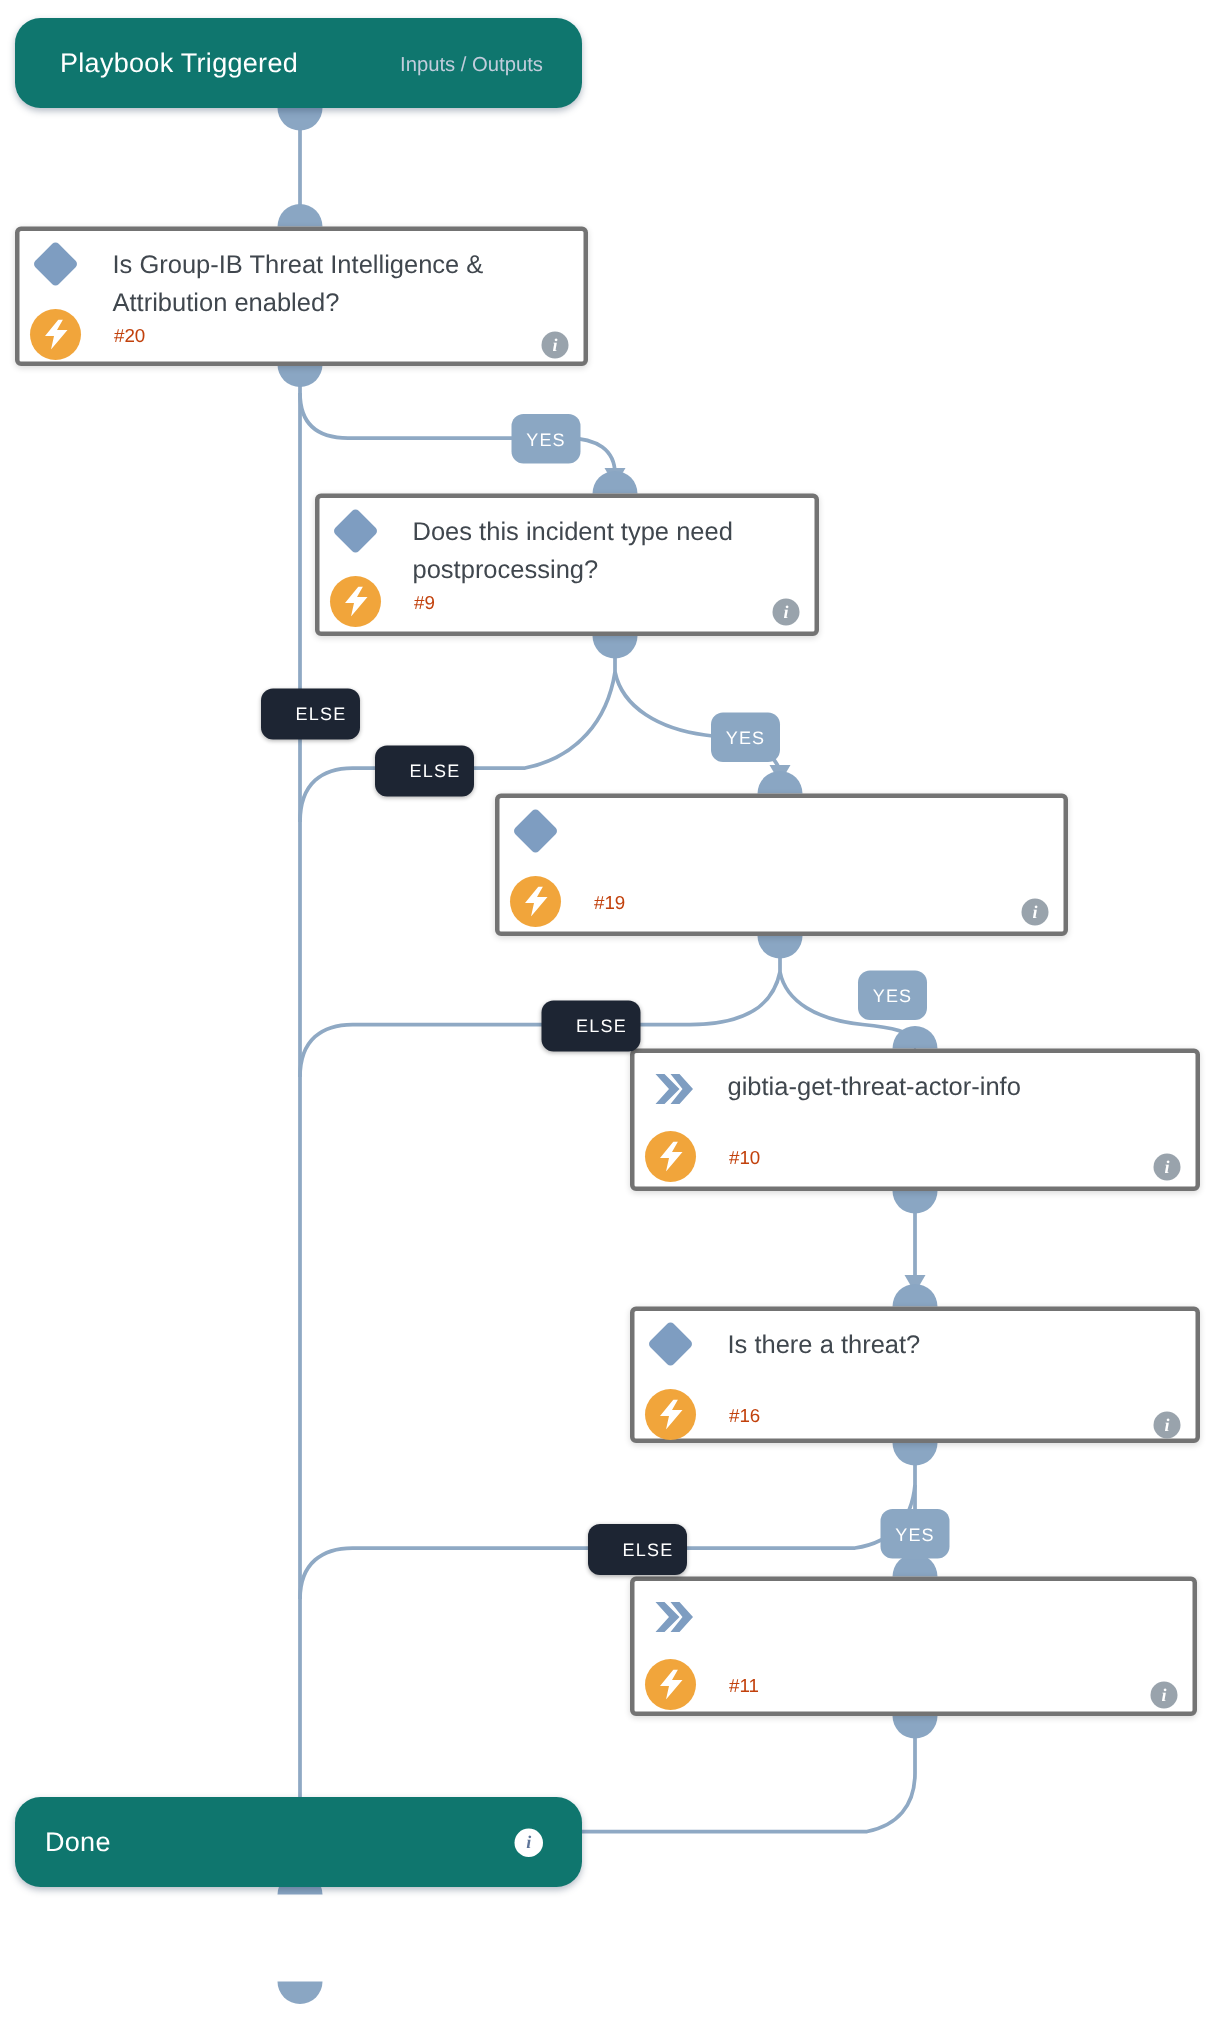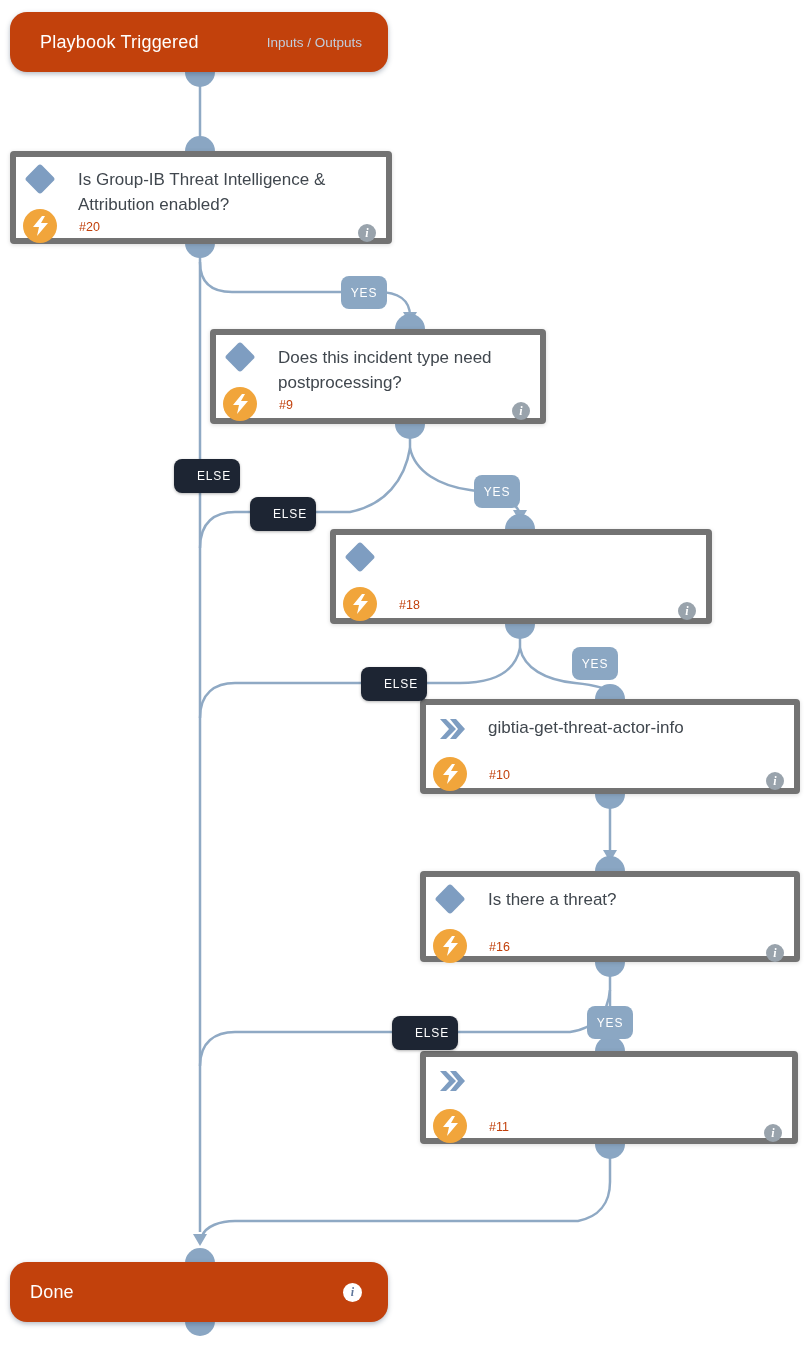"Playbook Triggered" .pill { background: #c2410c -> #0f766e }
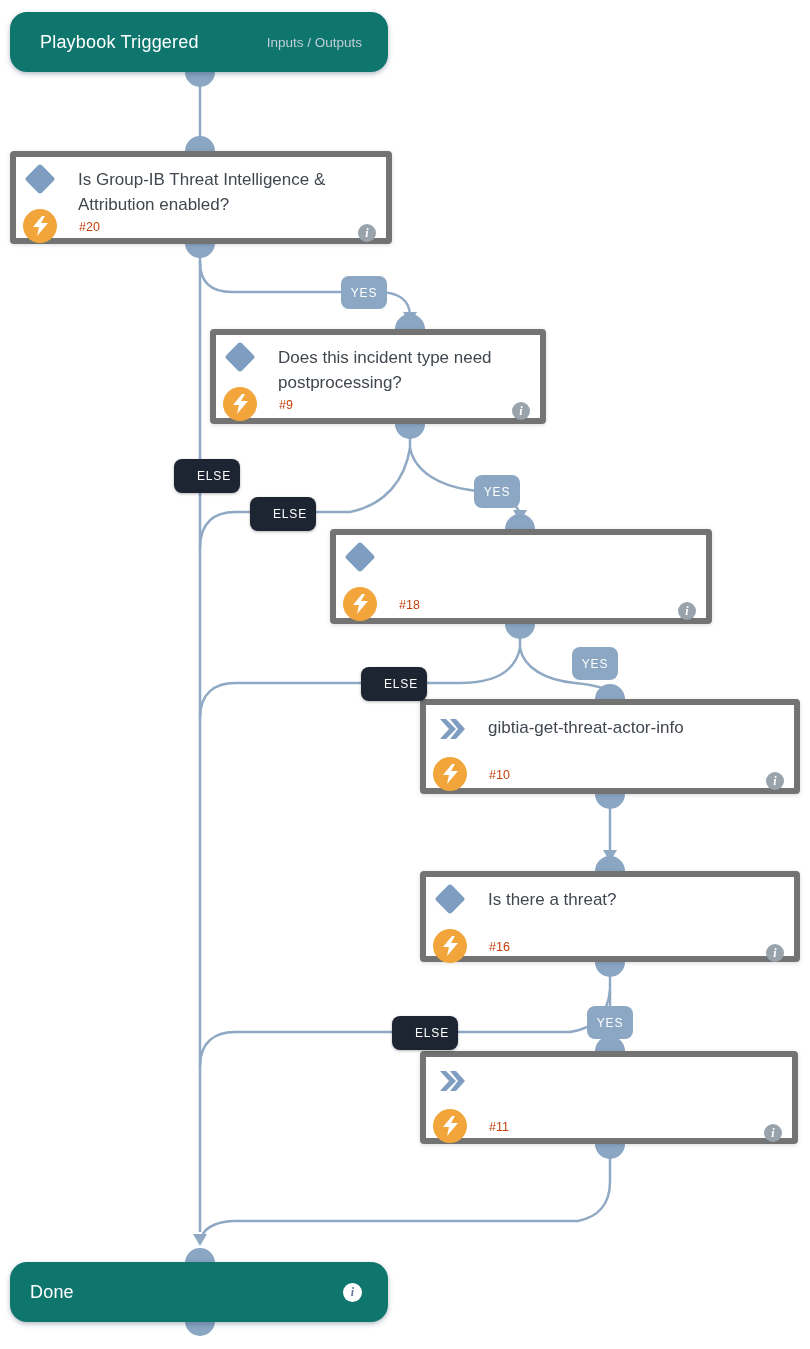"Is Group-IB Threat Intelligence &" .card { border: 6px solid #737373 -> 3px solid #737373 }
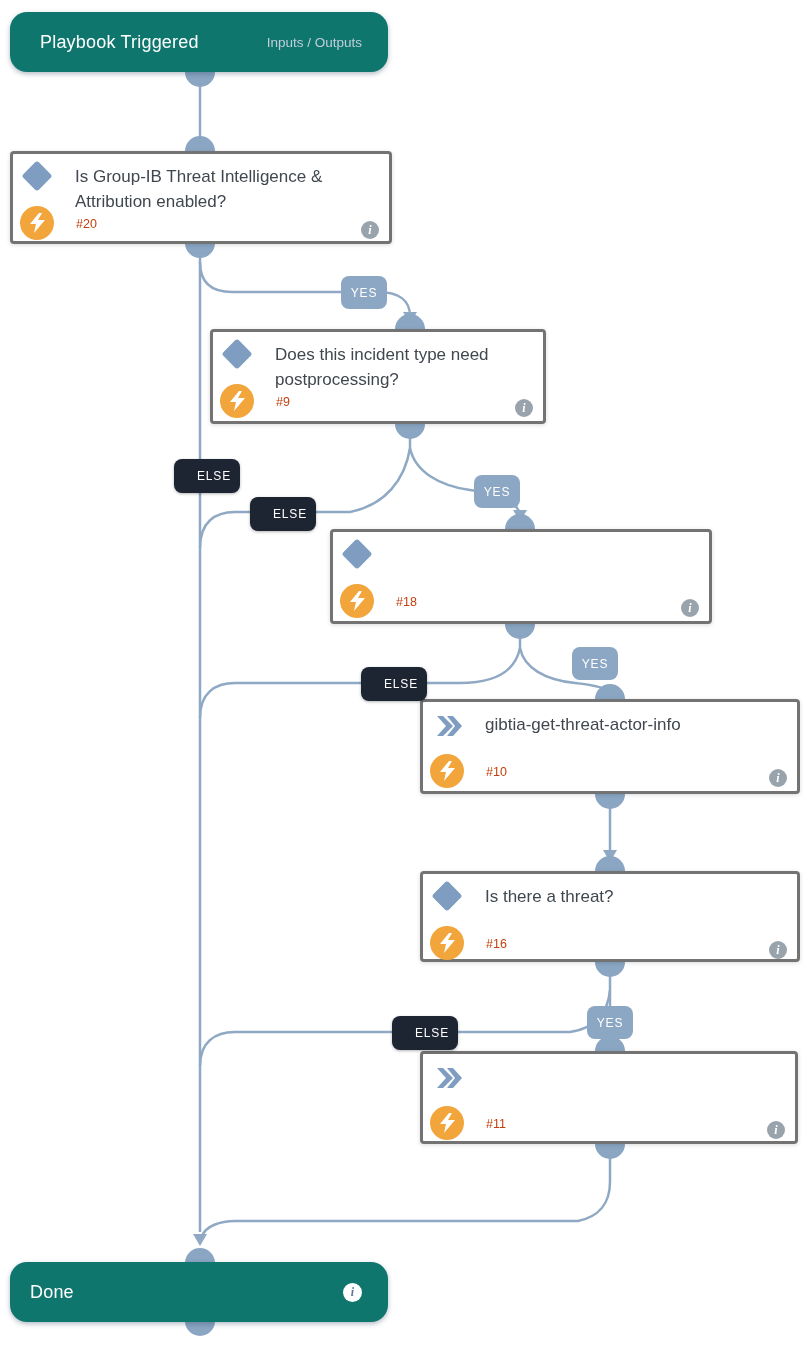"#18" span.task-id { text: 18 -> 19 }
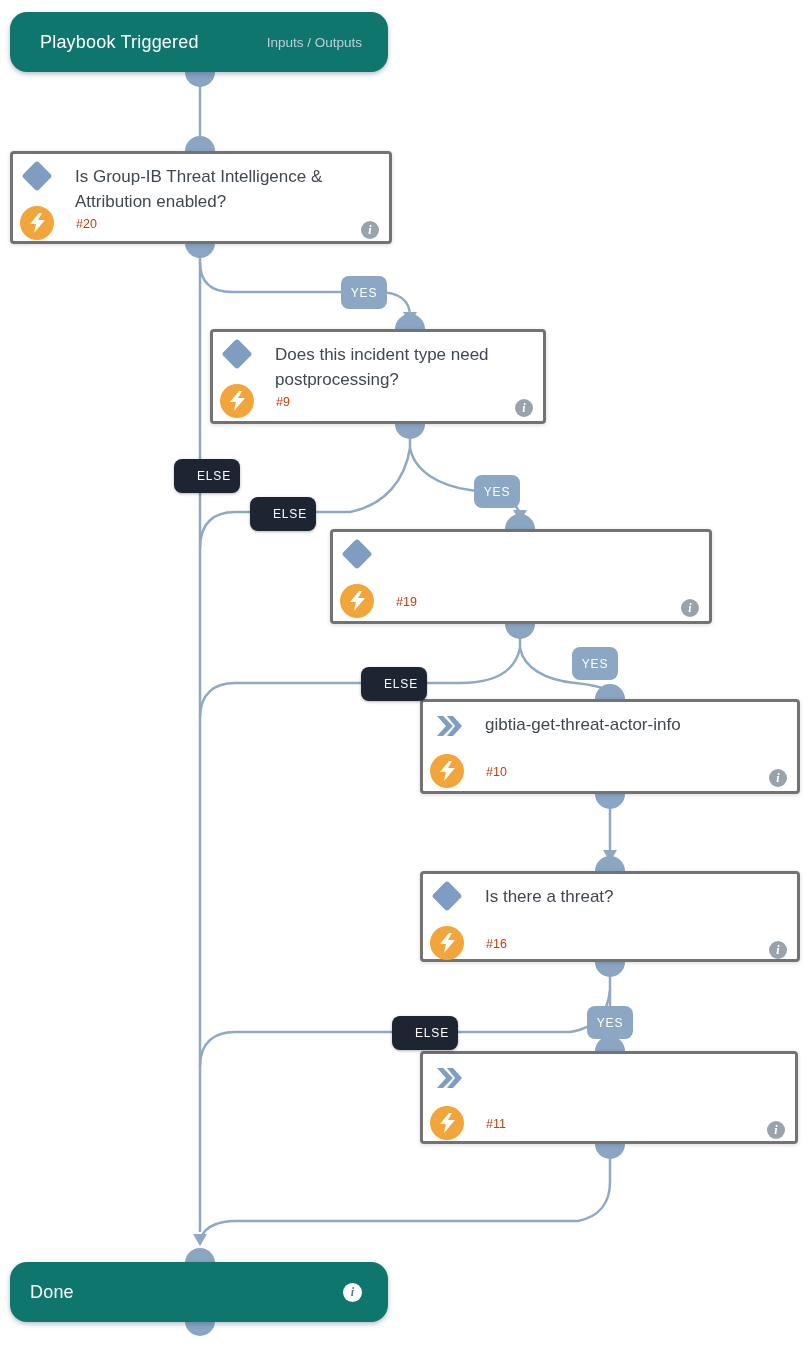"Done" div.pill { top: 1262px -> 1198px }
